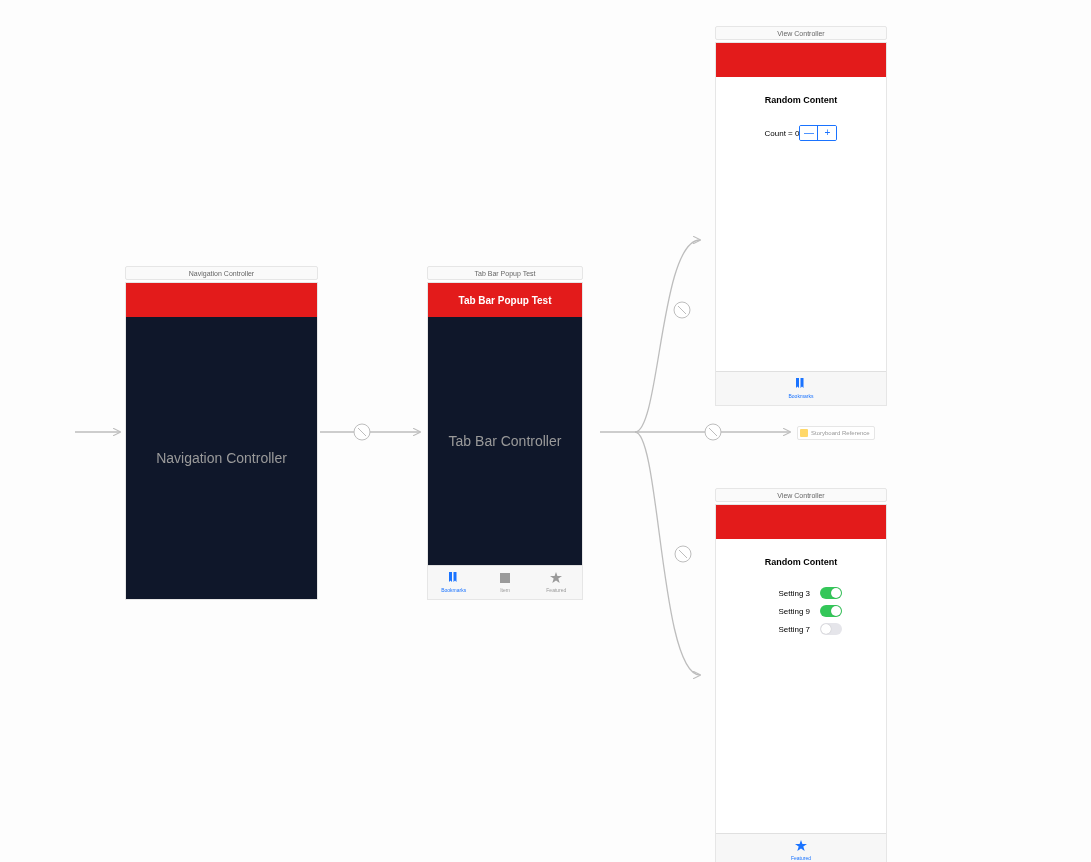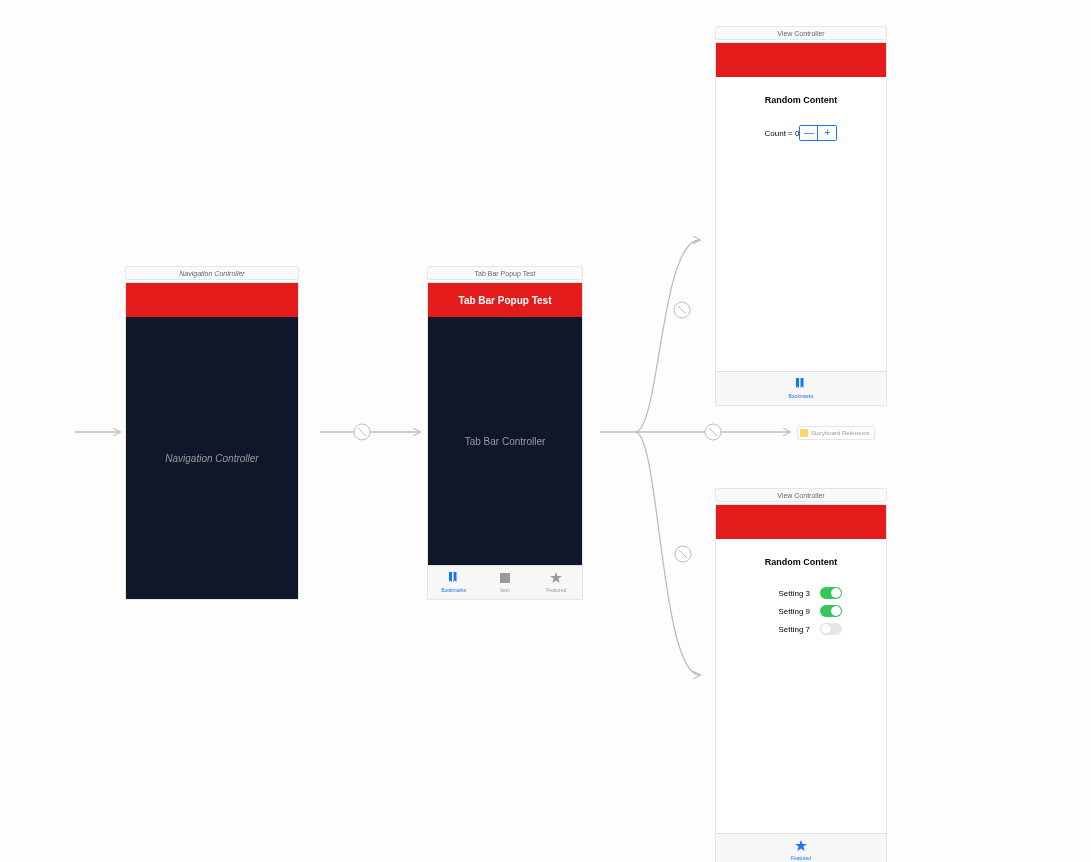"Tab Bar Controller" .placeholder-text { font-size: 10px -> 14px }
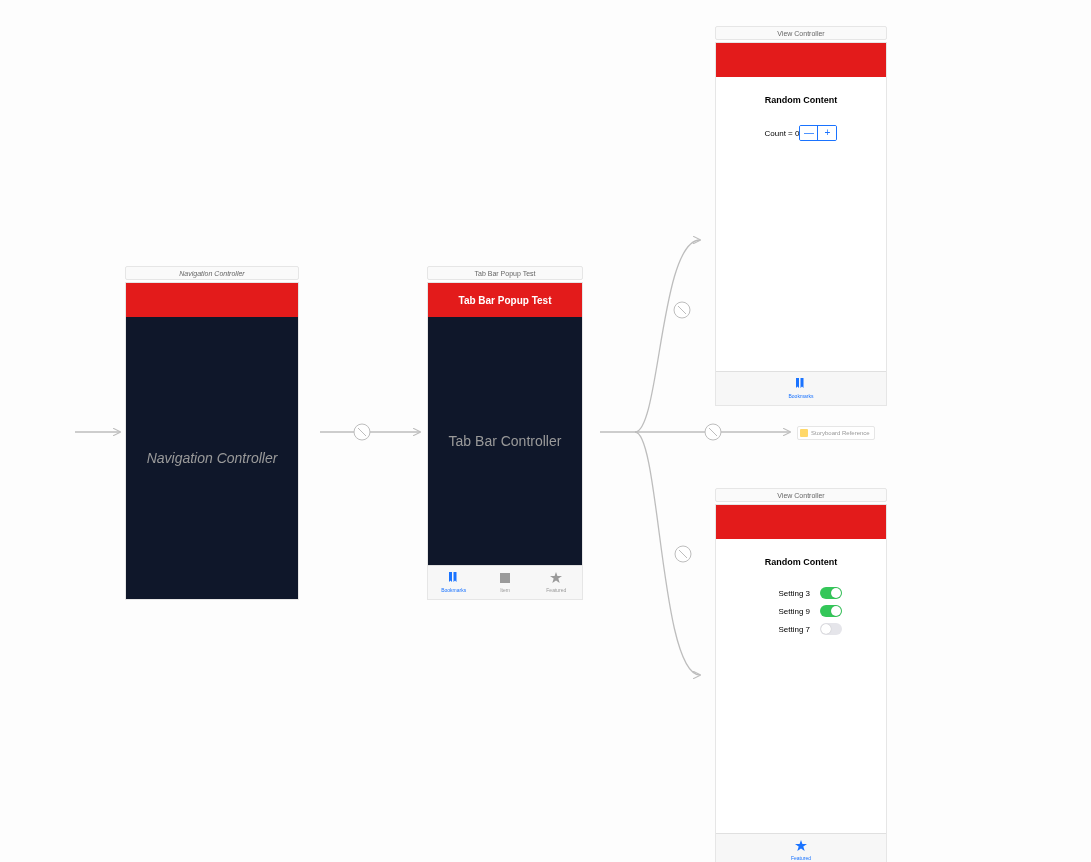"Navigation Controller" div.scene { font-style: italic -> none; width: 174px -> 193px }
